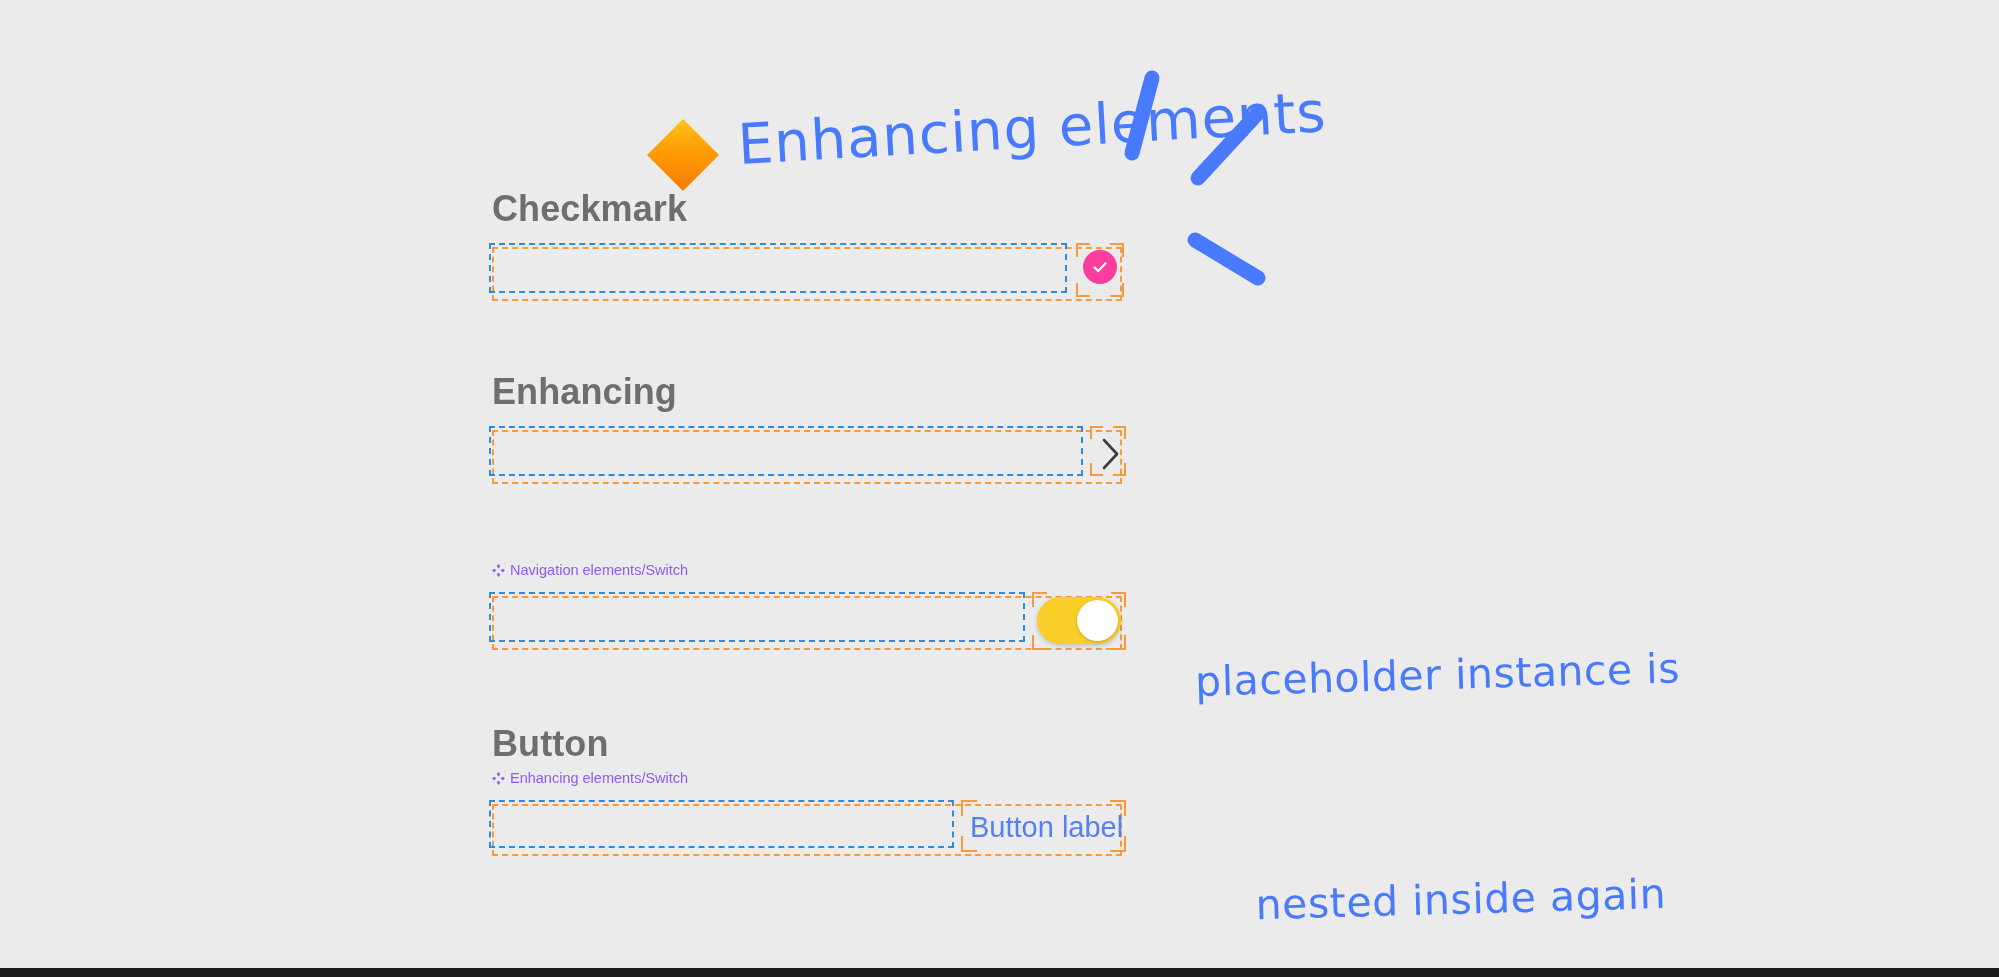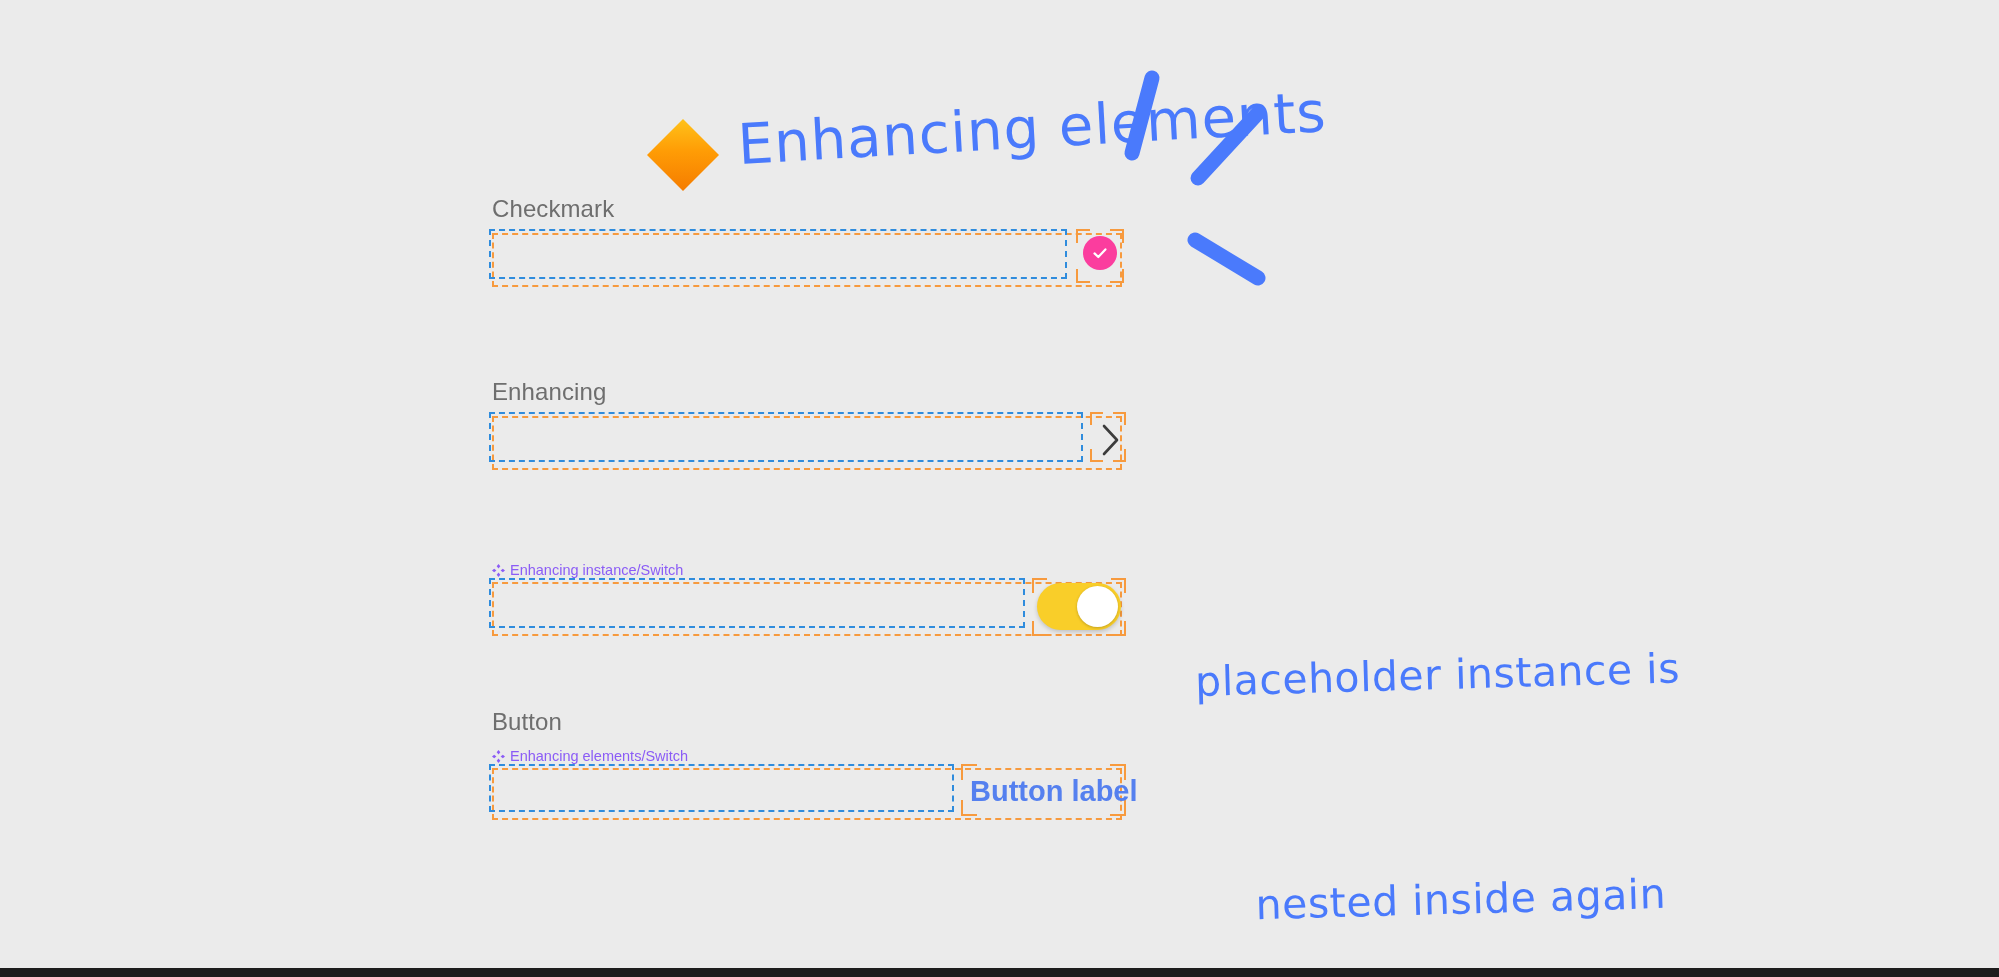"Checkmark" .section-title { font-size: 24px -> 36px; font-weight: 400 -> 700 }
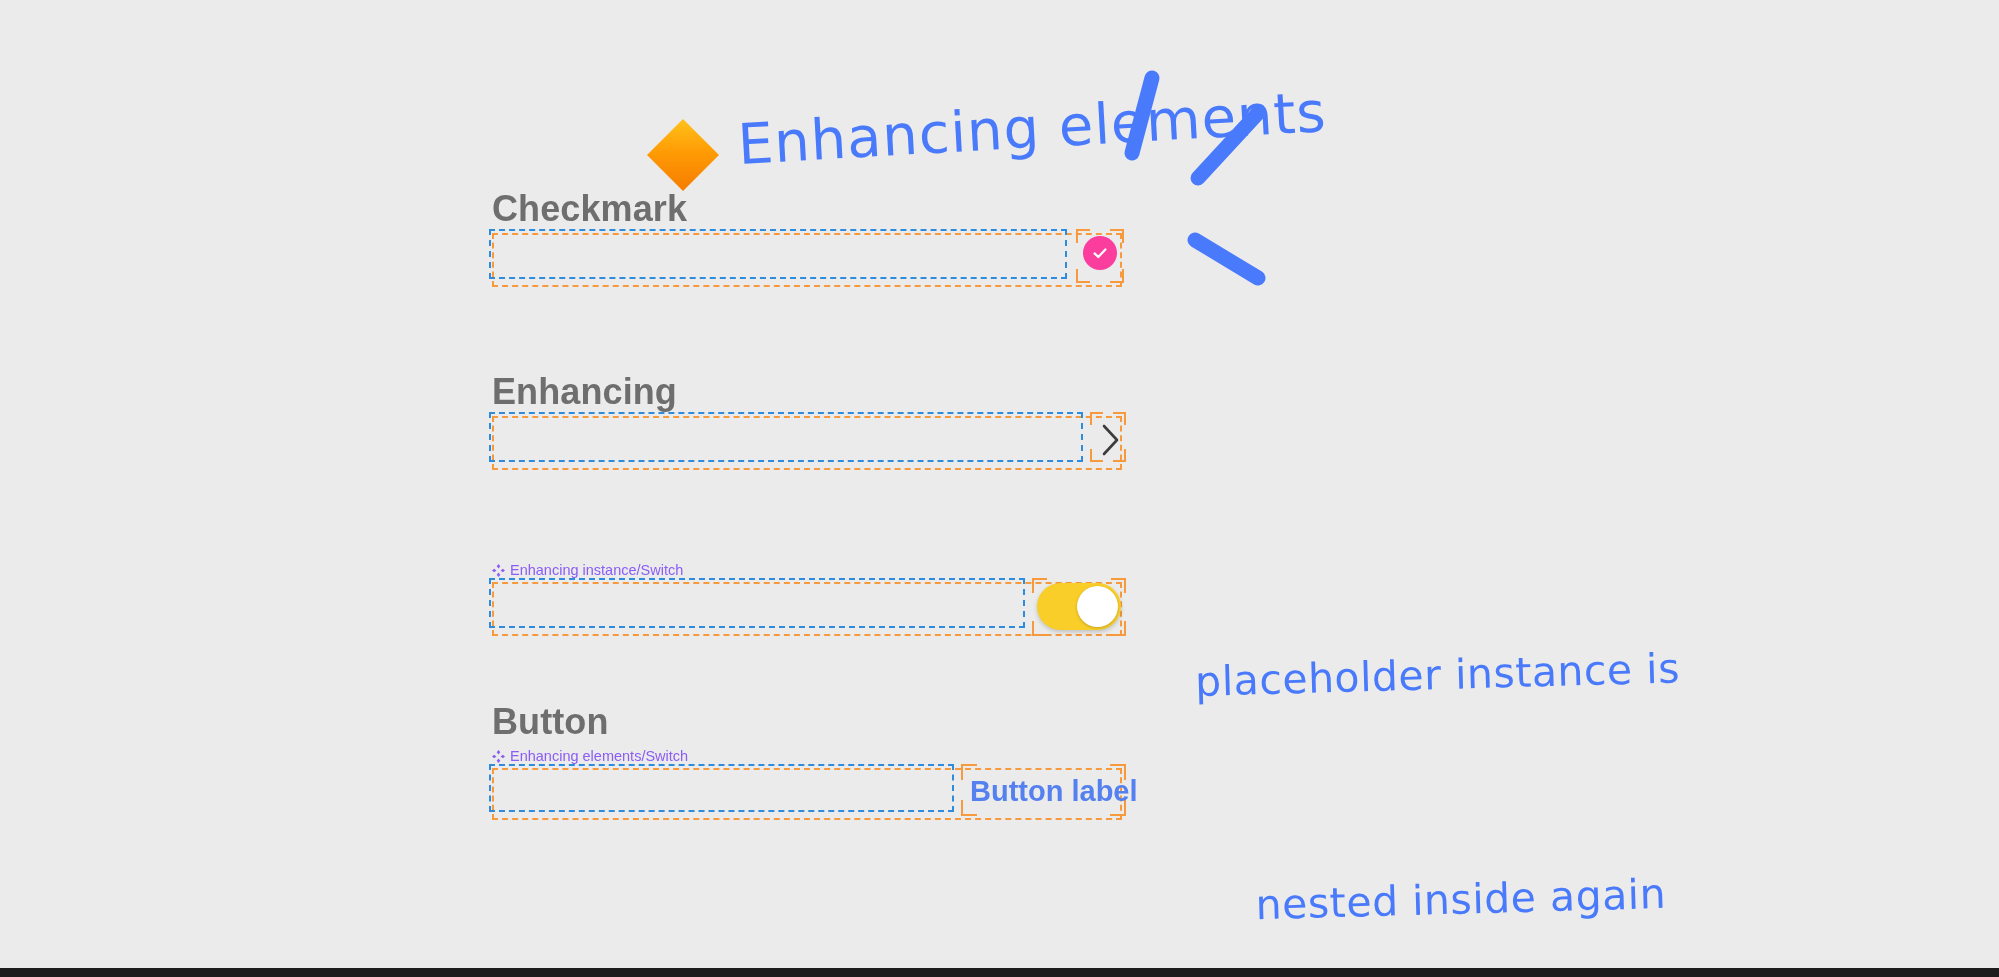"Enhancing instance/Switch" span.instance-label-text { text: Enhancing instance/Switch -> Navigation elements/Switch }
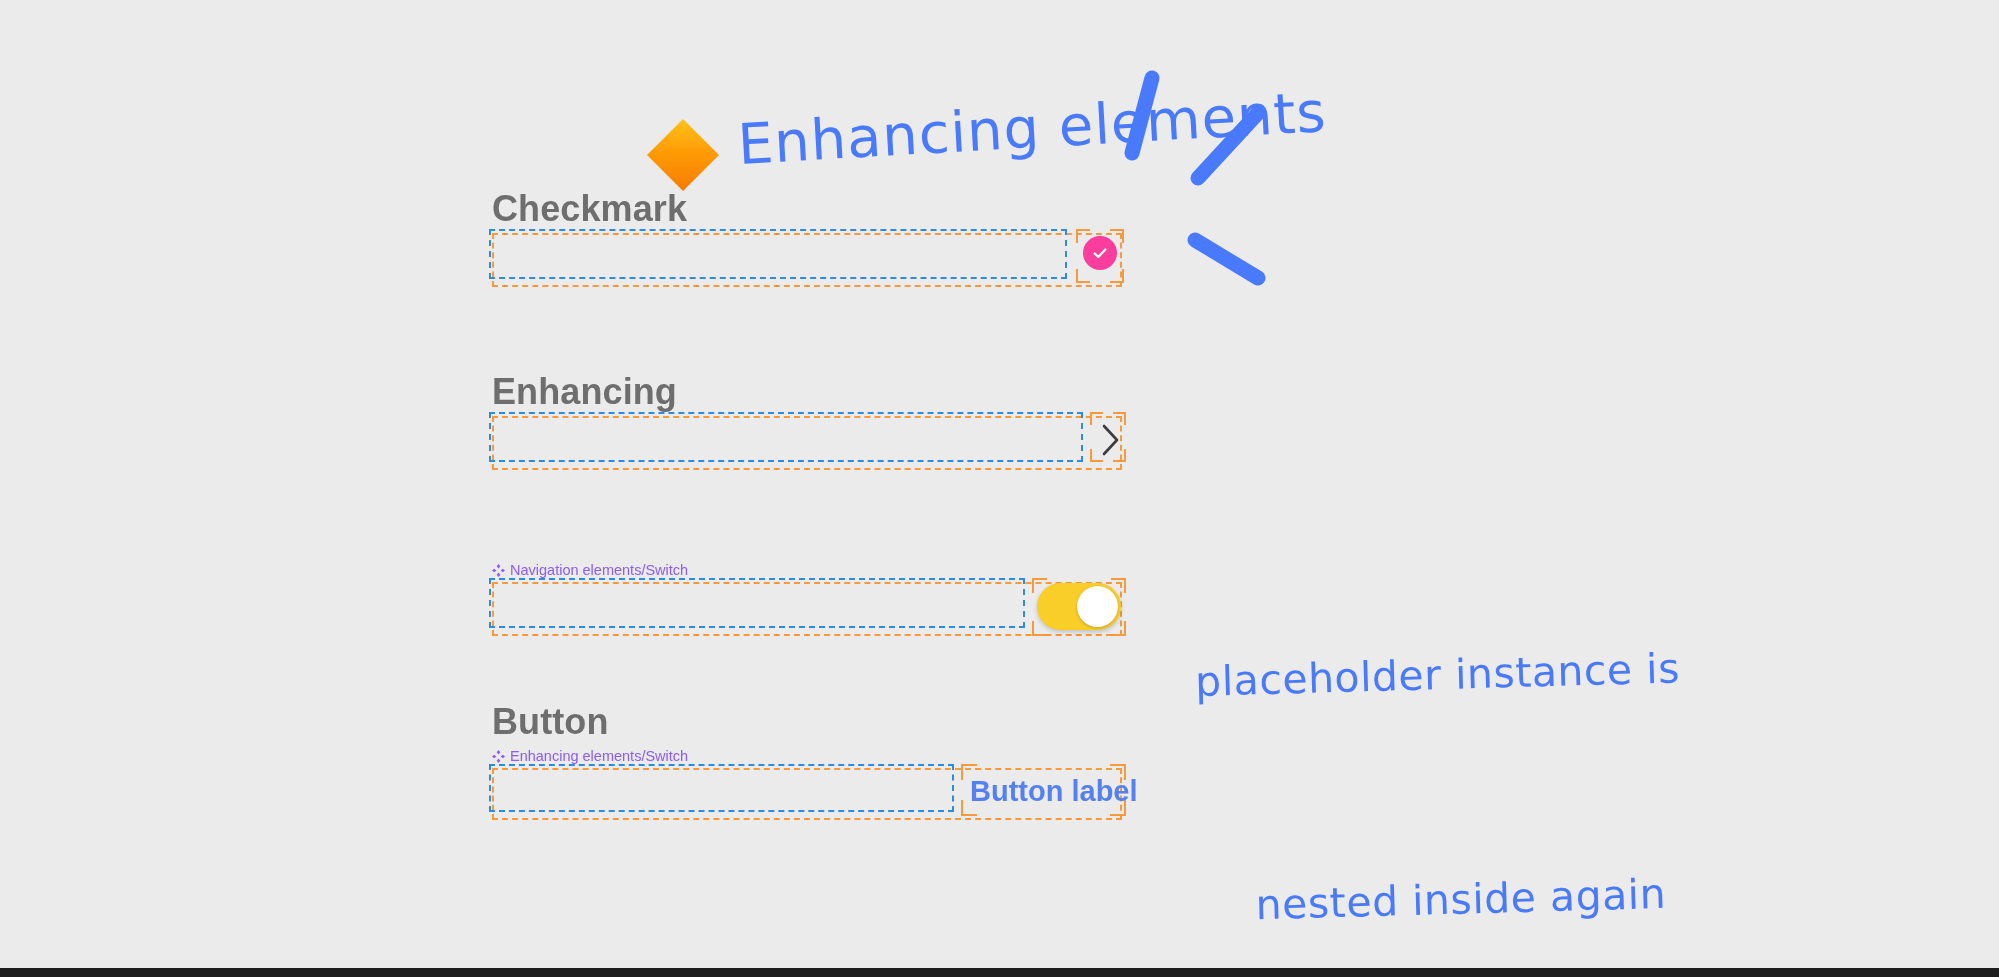"Button" div.section { top: 701px -> 723px }
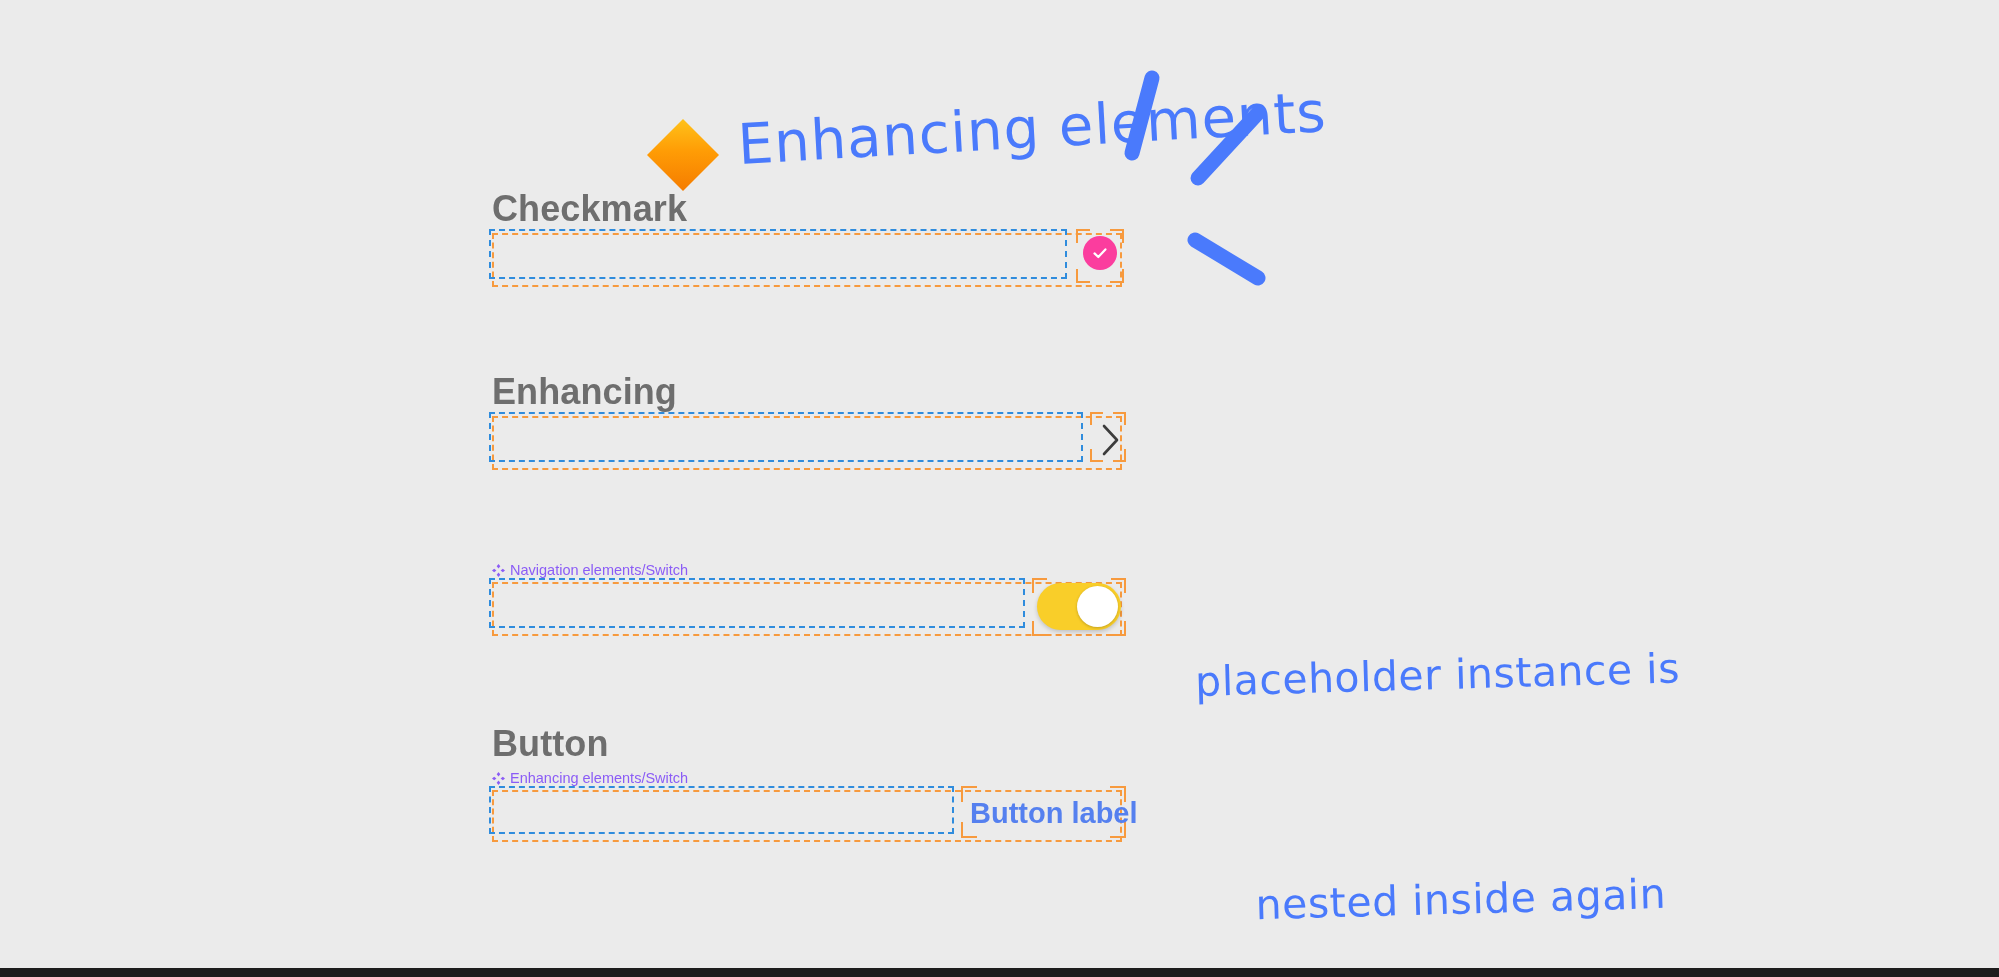"Button label" .frame-wrap { font-weight: bold -> none; margin-top: 3px -> 17px }
